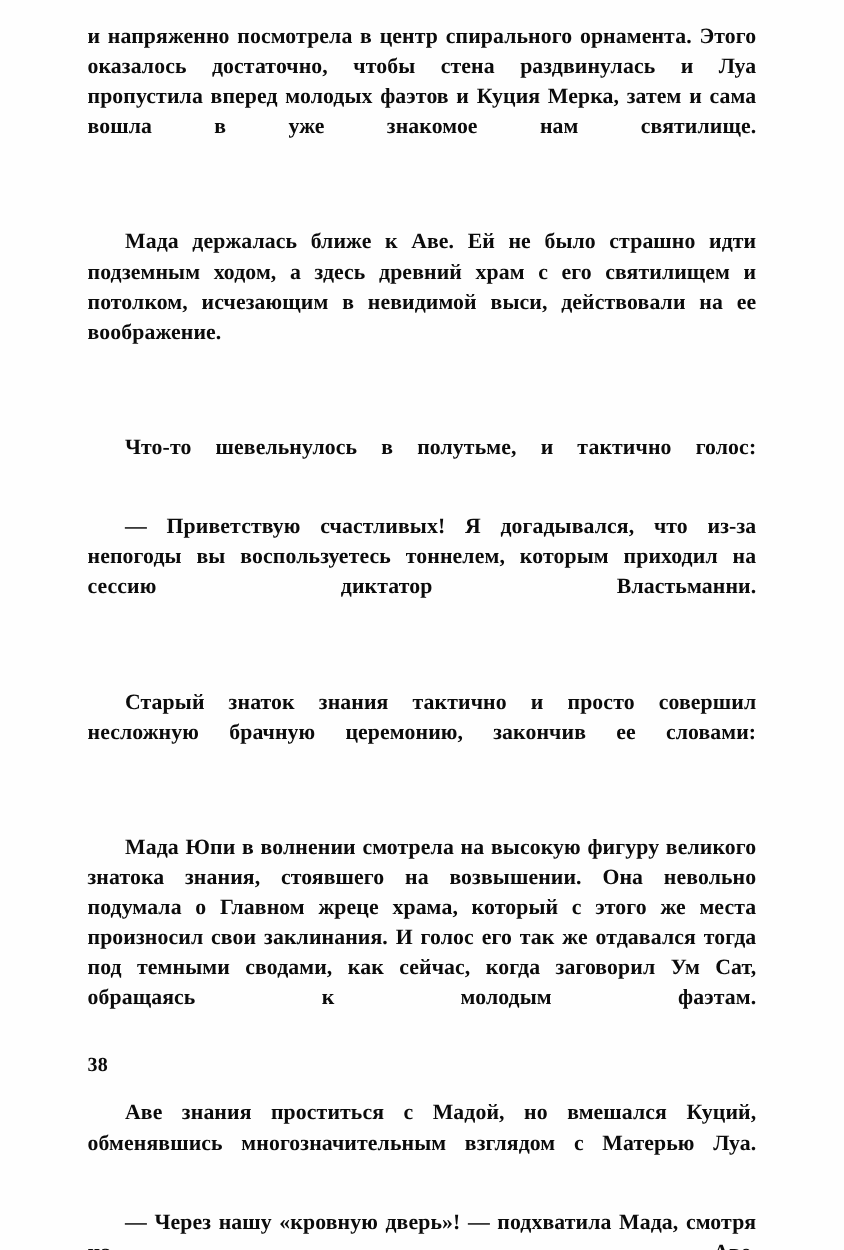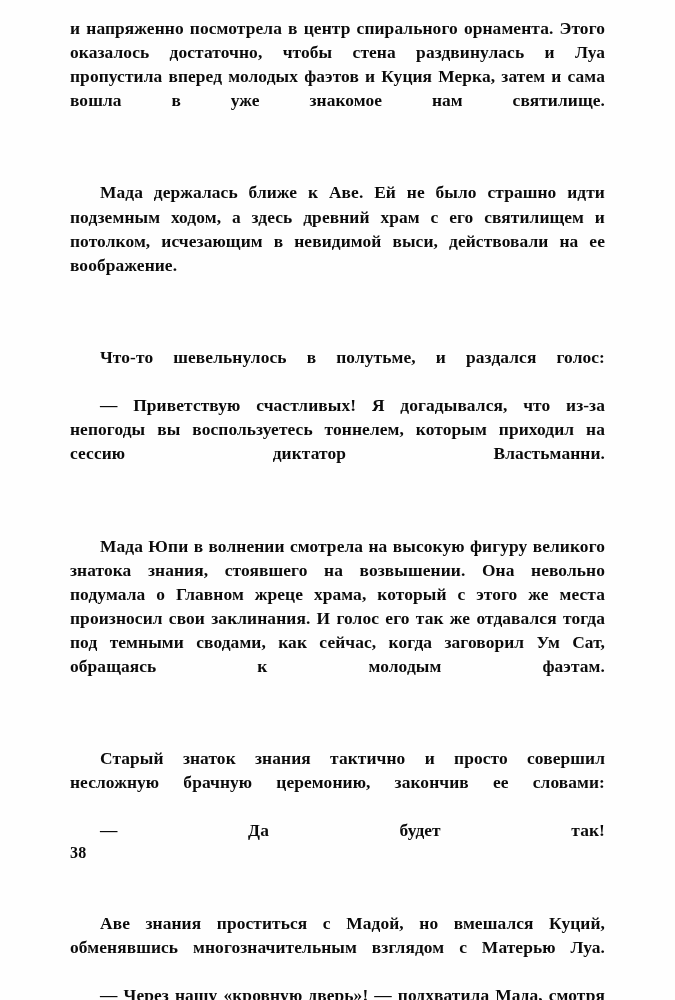"Что-то шевельнулось в полутьме, и" p.para { text: раздался -> тактично }
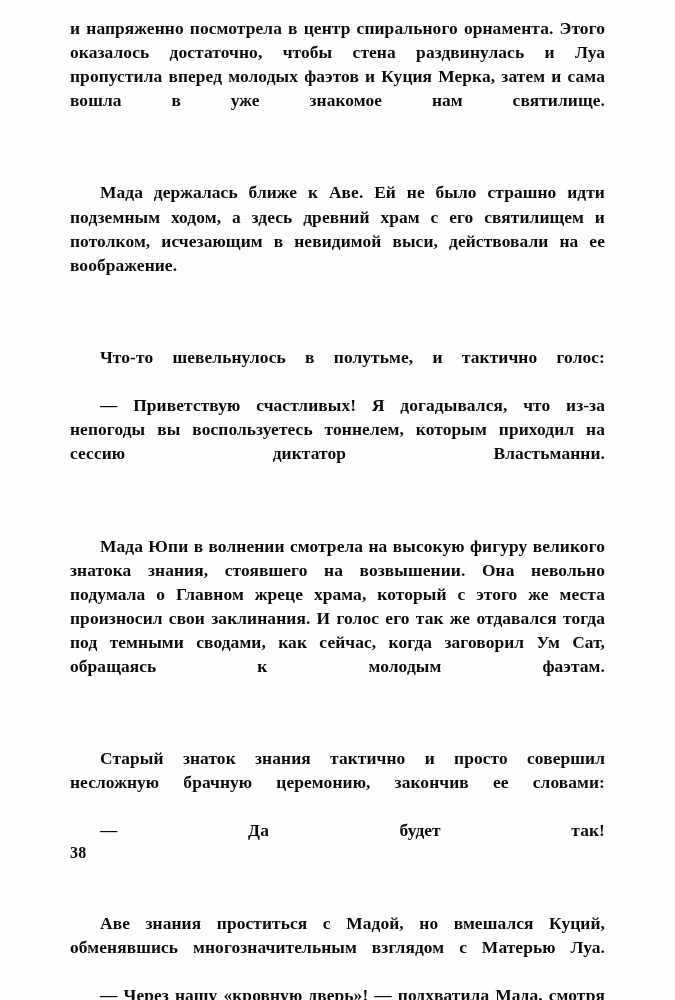"— Приветствую счастливых! Я догадывался," .para.dialogue { margin-top: none -> 15px }
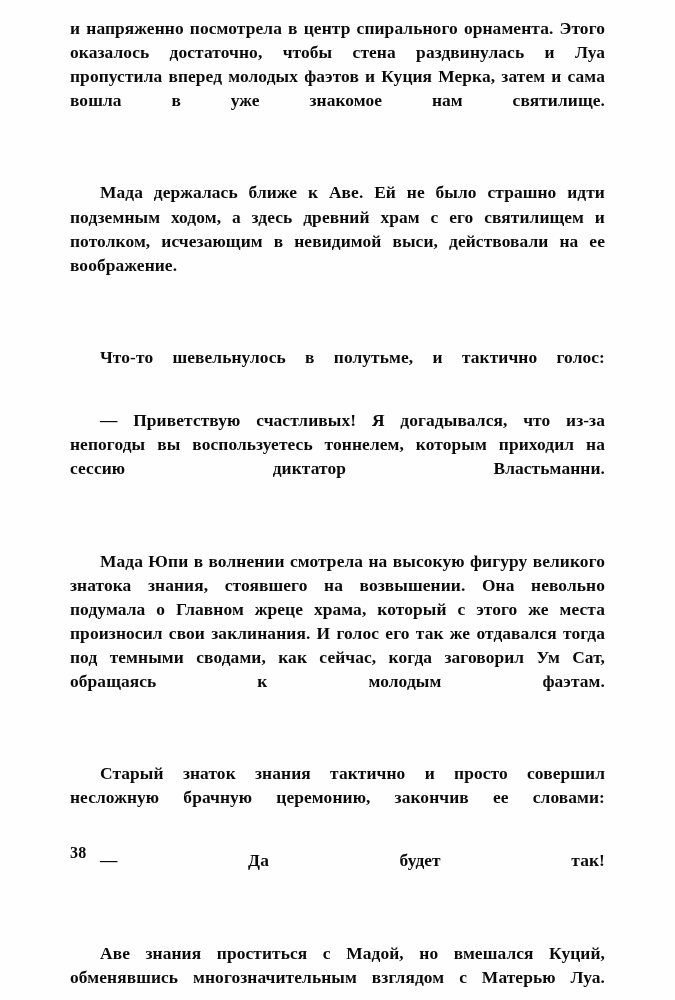"Мада Юпи в волнении смотрела" p.para { order: before "Старый знаток знания тактично и" -> after "Старый знаток знания тактично и" }
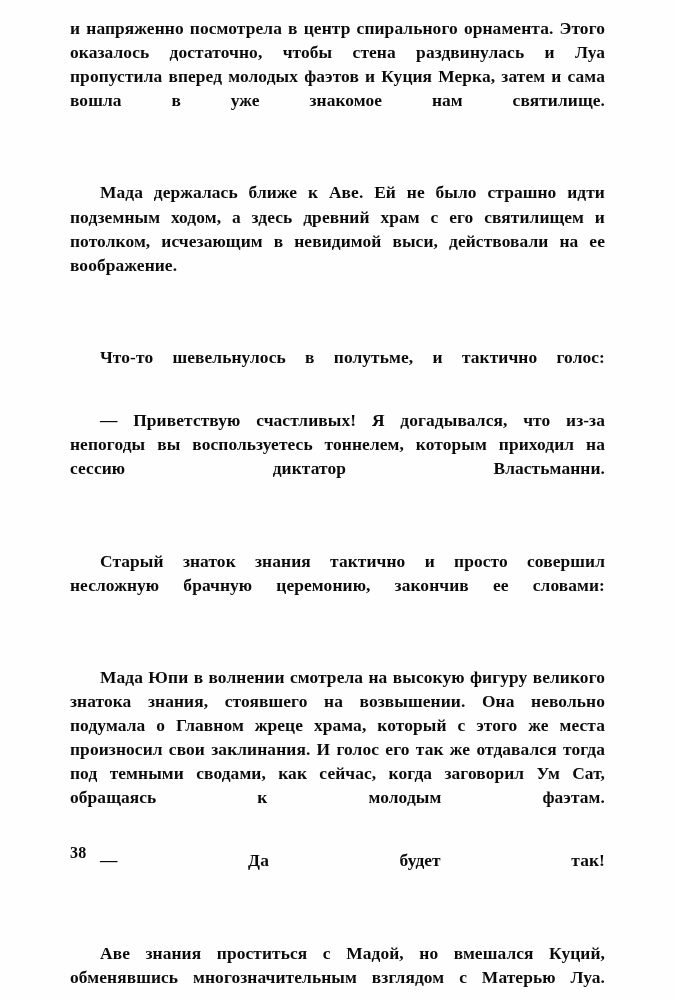"— Да будет так!" p.para { html: <p>— Да будет так!</p> -> none }
